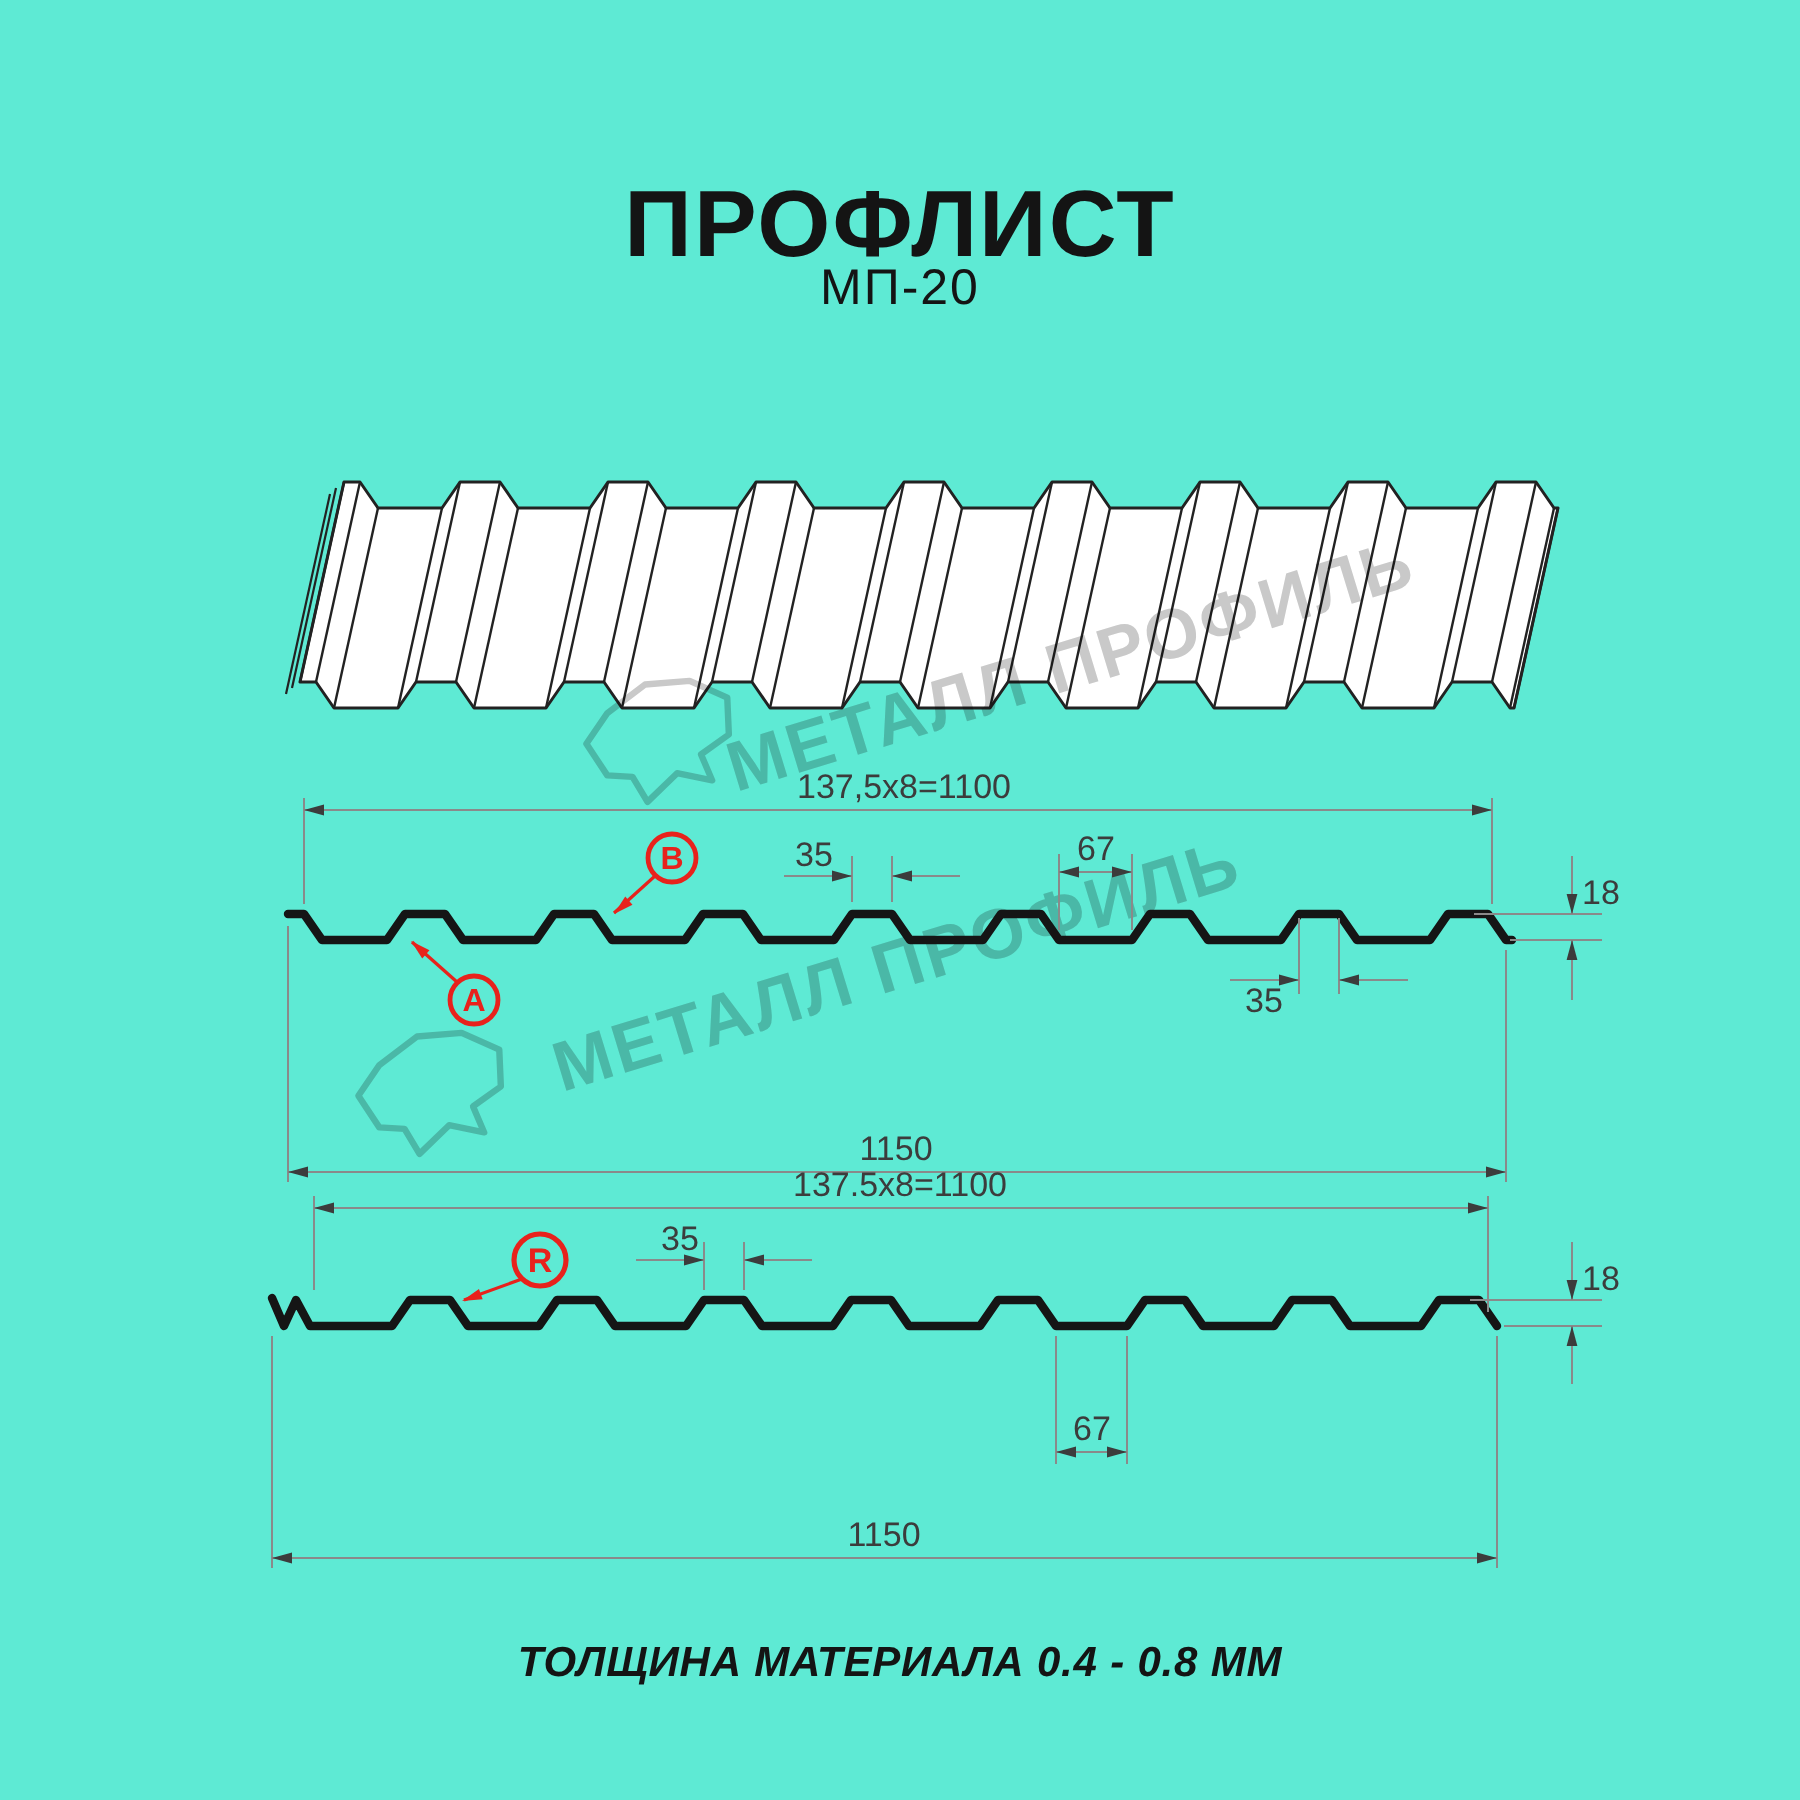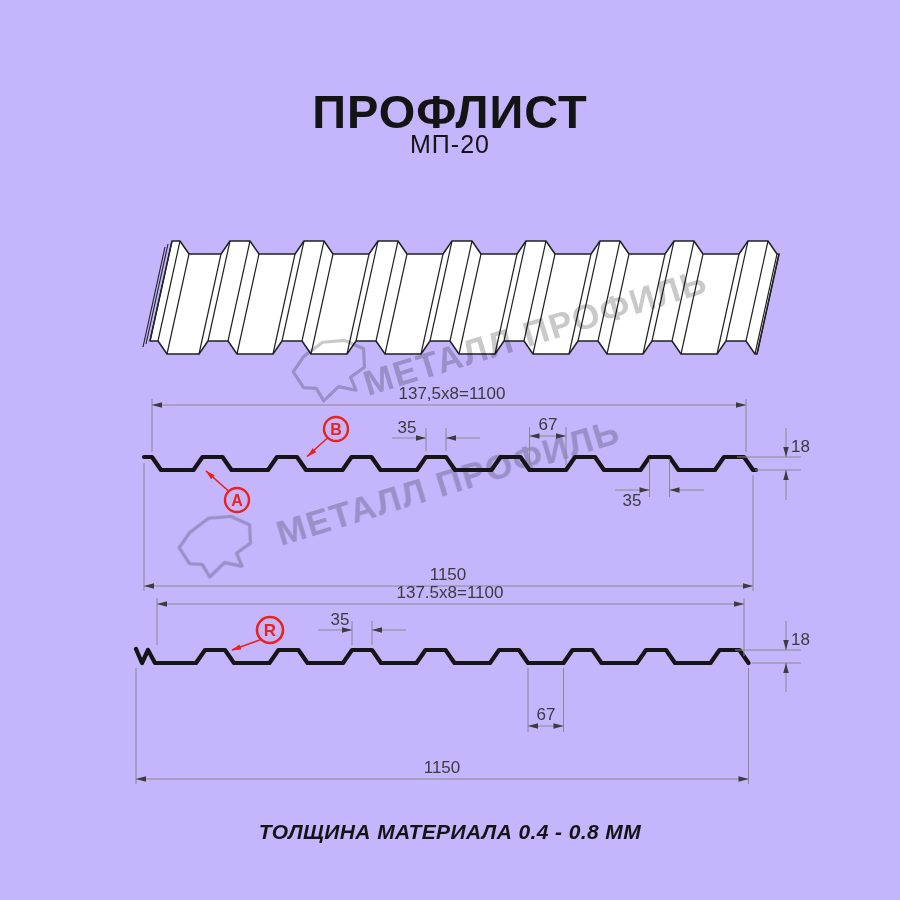"ПРОФЛИСТ" #stage { background: #c4b5fd -> #5eead4 }
